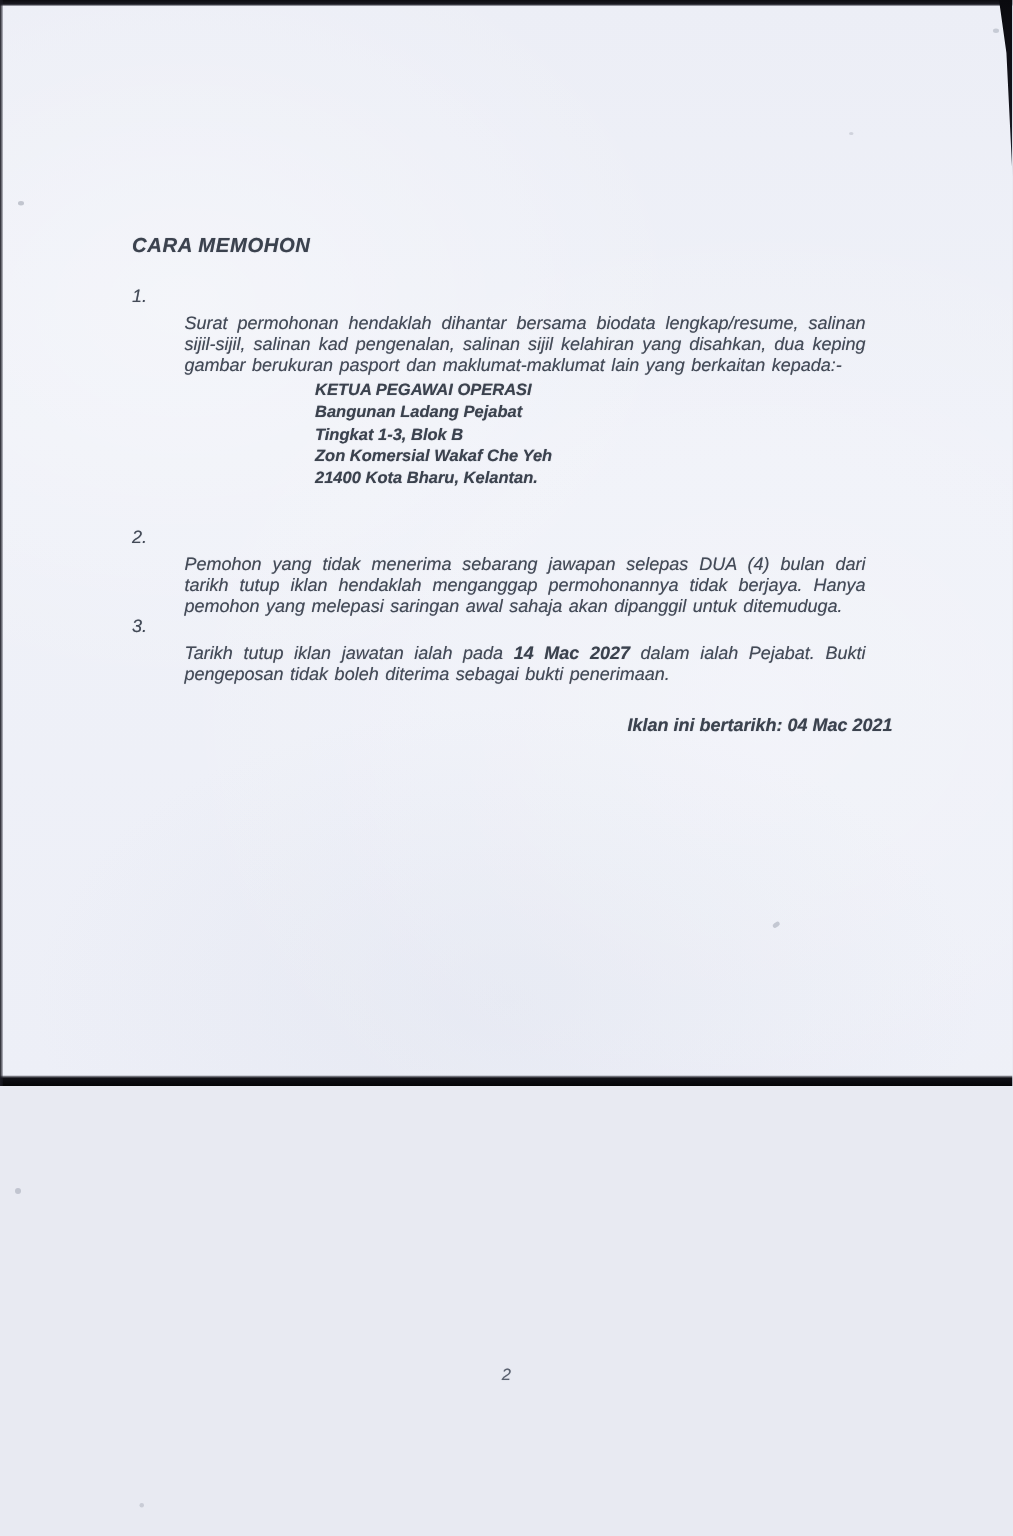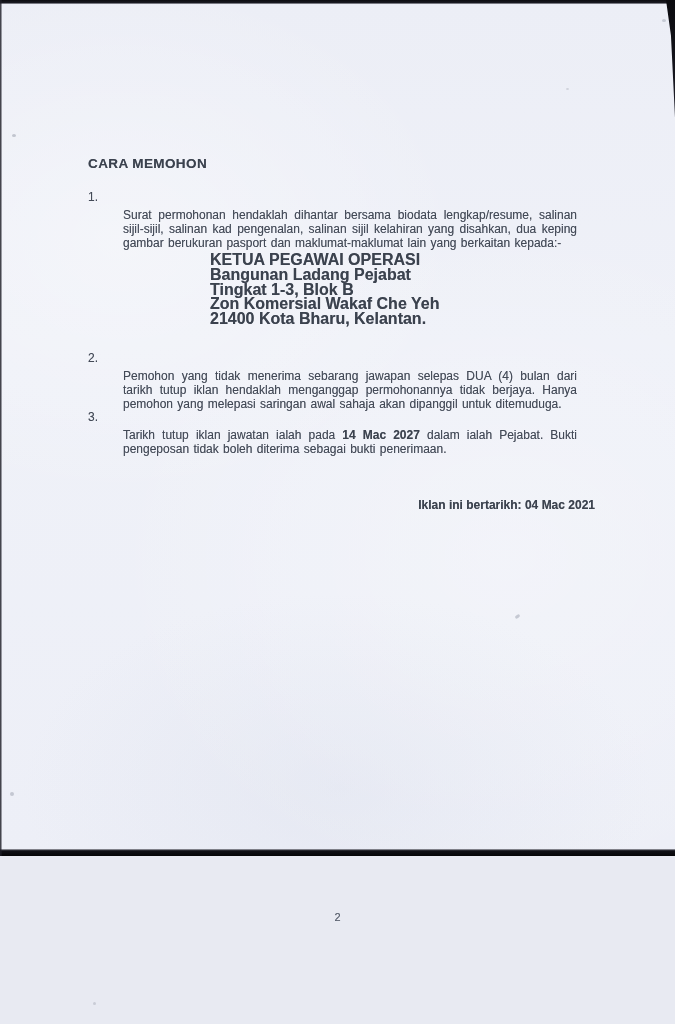"CARA MEMOHON" .scan-page { font-style: none -> italic; height: 856px -> 724px }
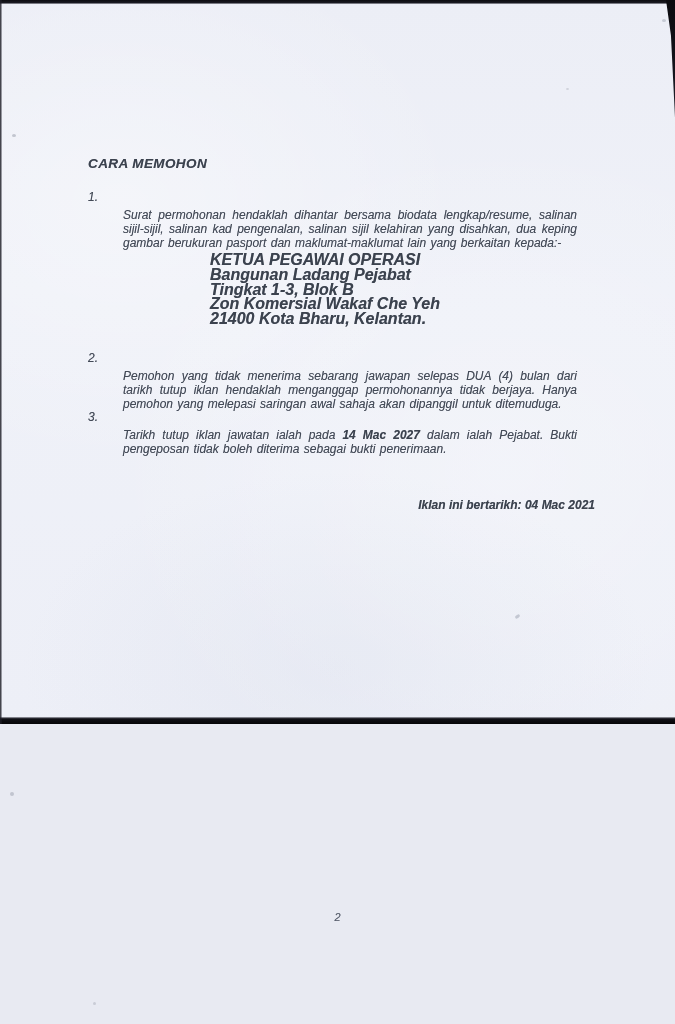"KETUA PEGAWAI OPERASI" .address-block { font-size: 16px -> 11px }
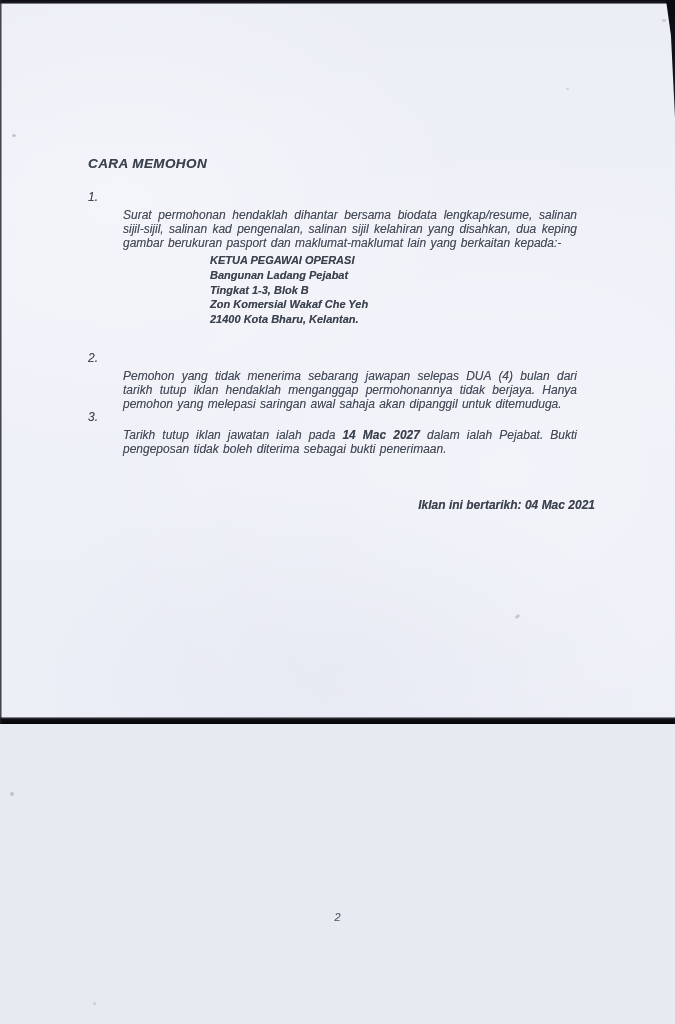"Iklan ini bertarikh: 04 Mac" .date-line { top: 498px -> 476px }
